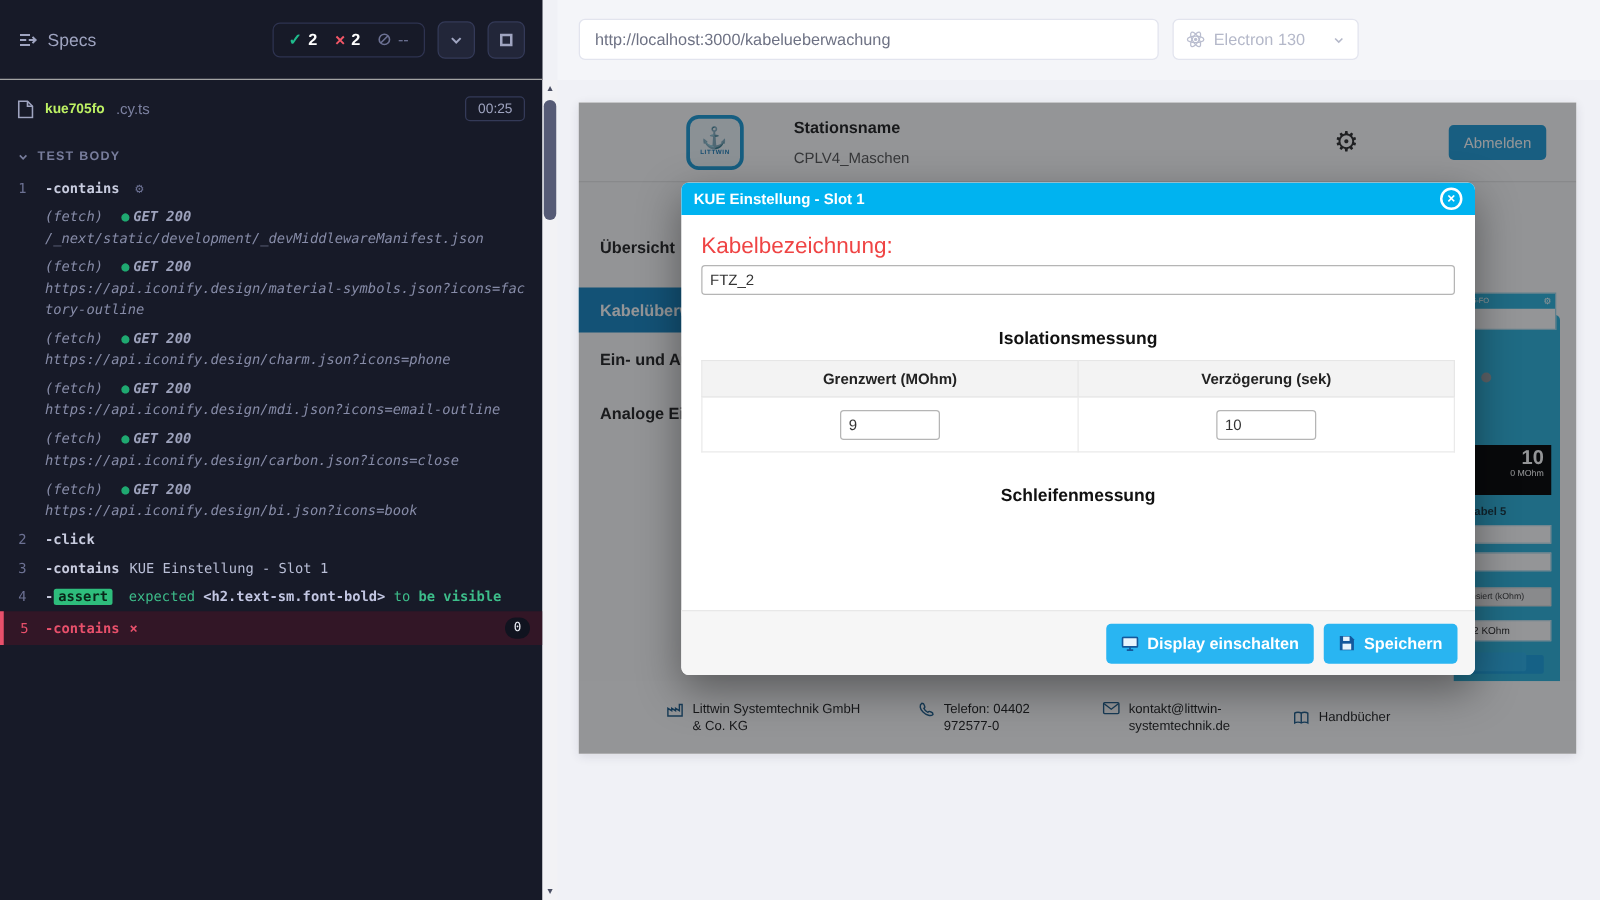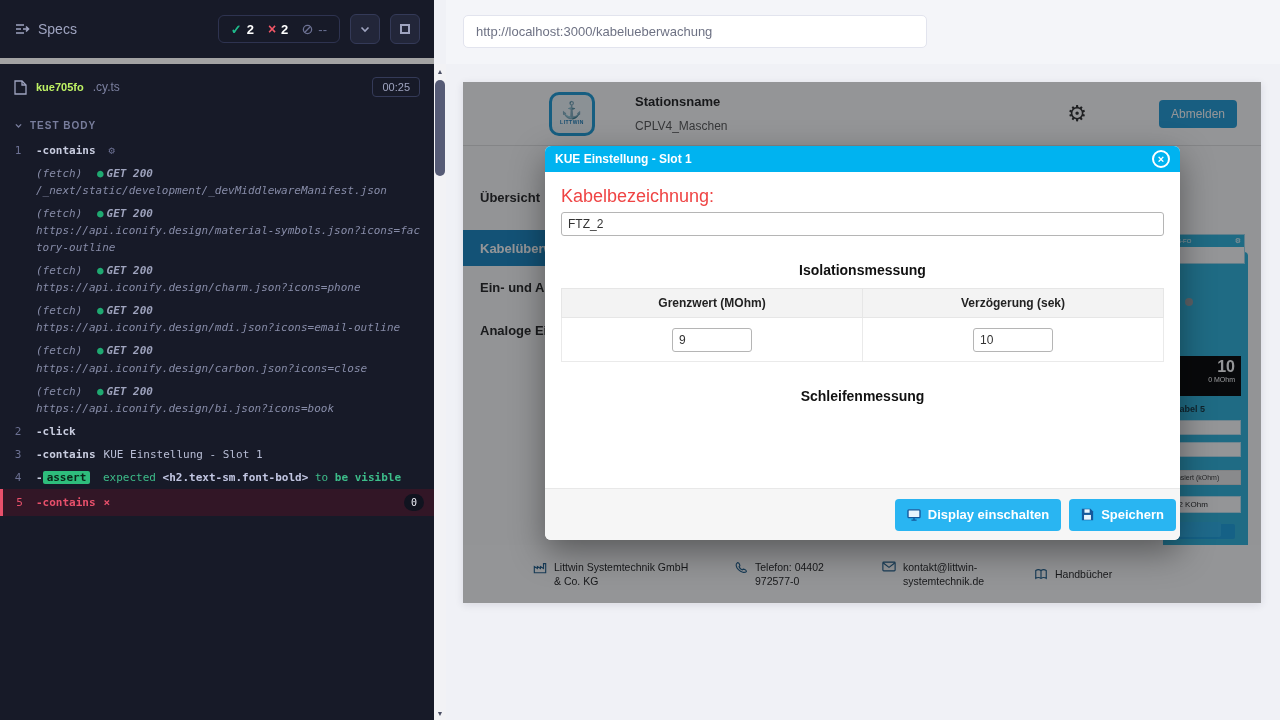"Specs" .runner-header { border-bottom: 6px solid #a3a3a3 -> 1px solid #a3a3a3 }
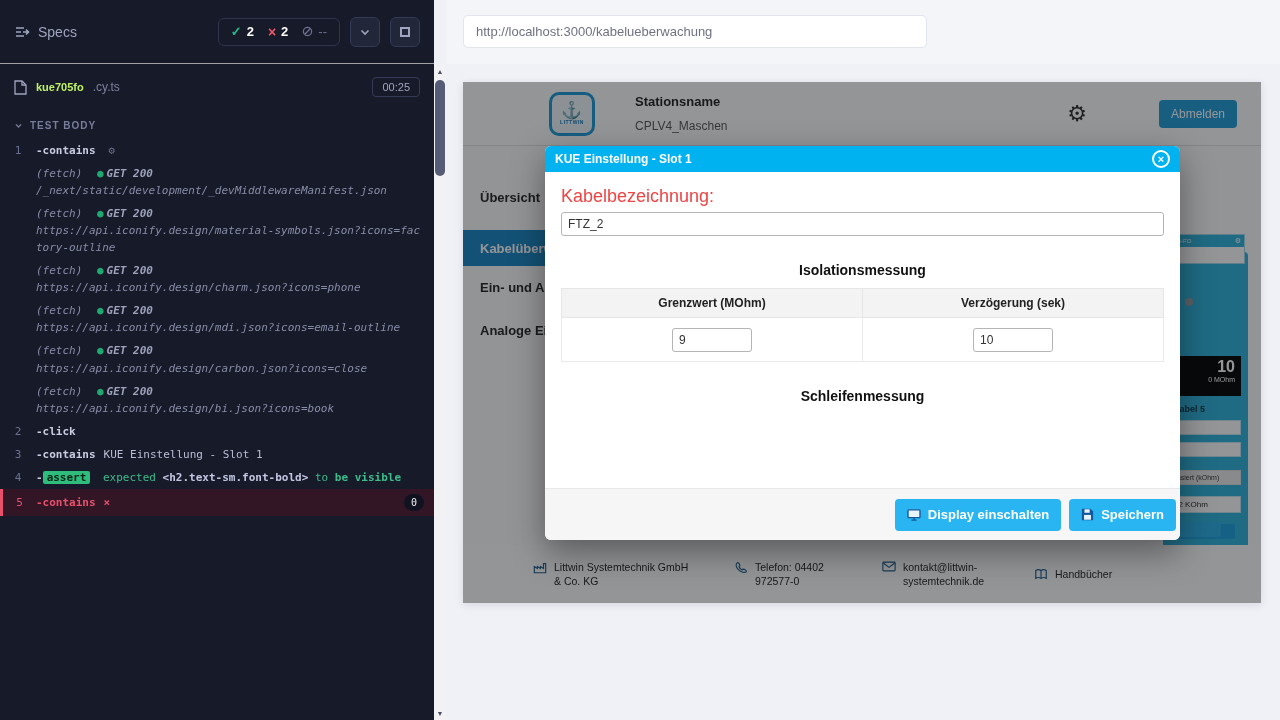"Electron 130" div.select-box { html: none -> <div> <svg> <circle></circle> <ellipse></ellipse> <ellipse></ellipse> <ellipse></ellipse> </svg> <span>Electron 130</span> <span> <svg> <path></path> </svg> </span> </div> }
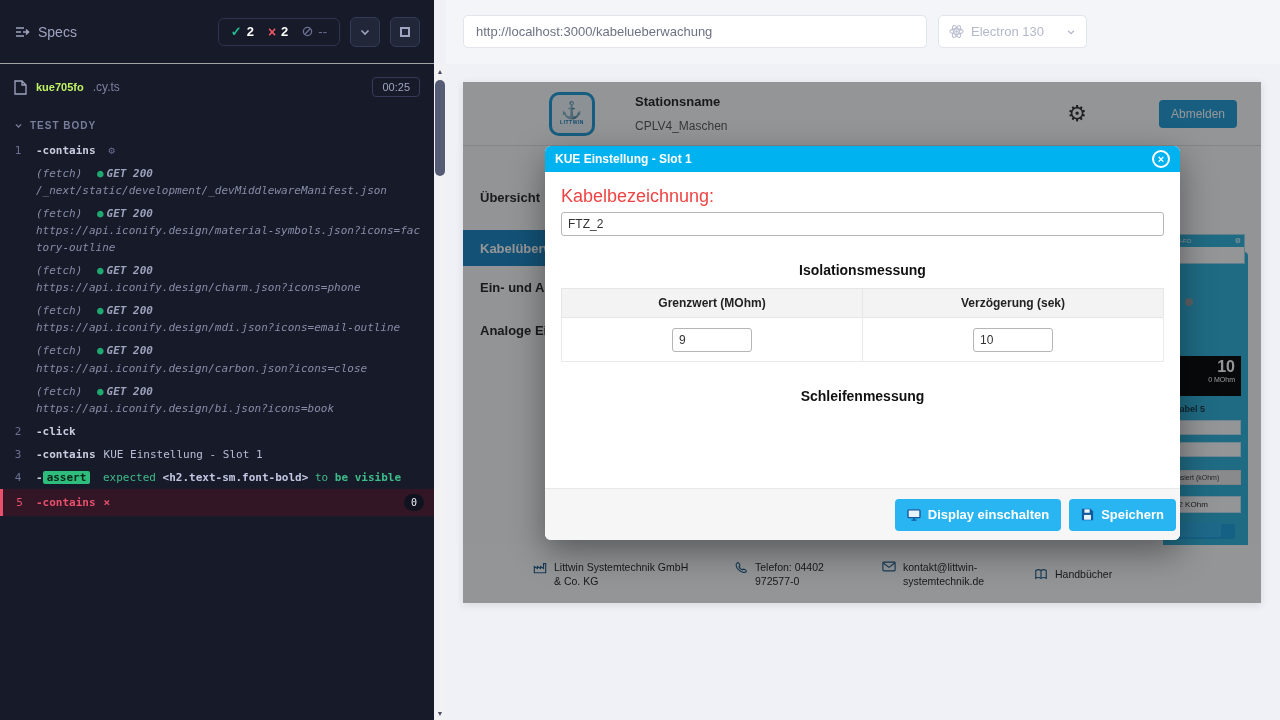"Display einschalten" .modal-footer { padding: 0 4px -> 0 14px }
